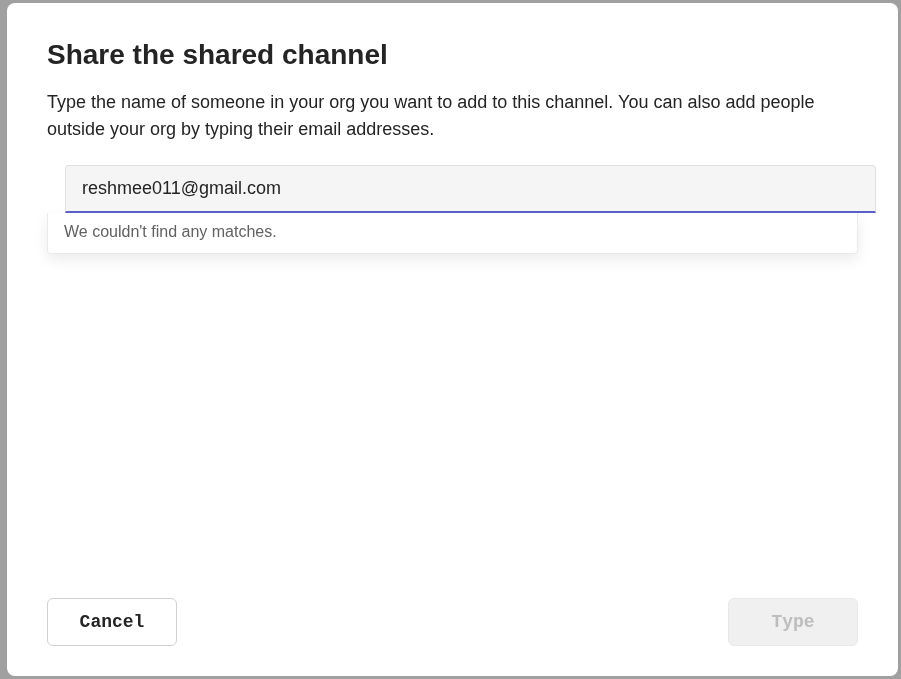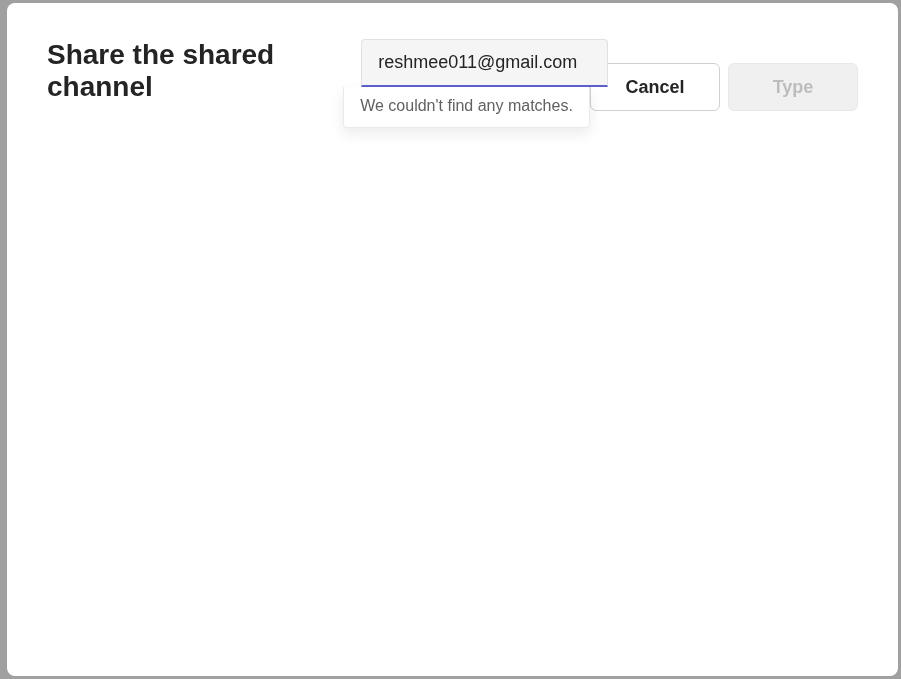"Share the shared channel" .dialog { flex-direction: row -> column }
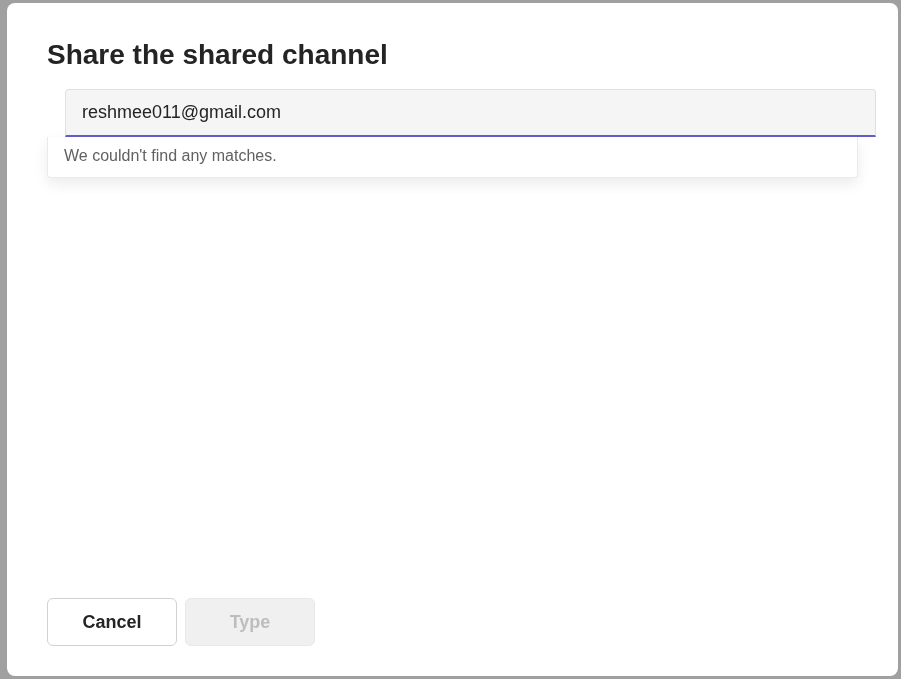"Type the name of someone" p.dialog-description { html: none -> <p>Type the name of someone in your org you want to add to this channel. You can also add people outside your org by typing their email addresses.</p> }
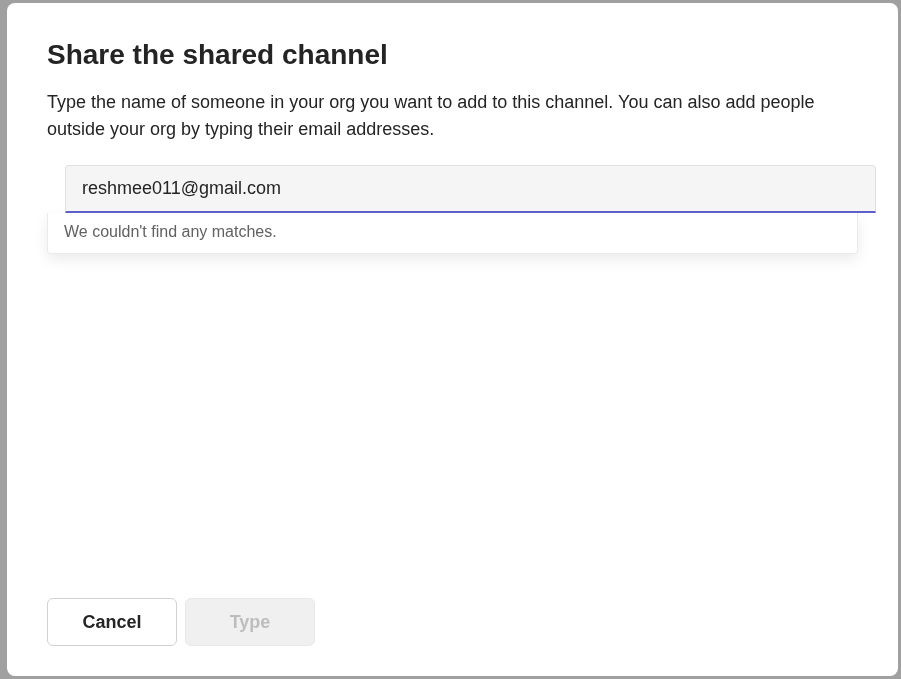"Cancel" .button-row { font-family: none -> Liberation Mono, monospace; justify-content: flex-start -> space-between }
